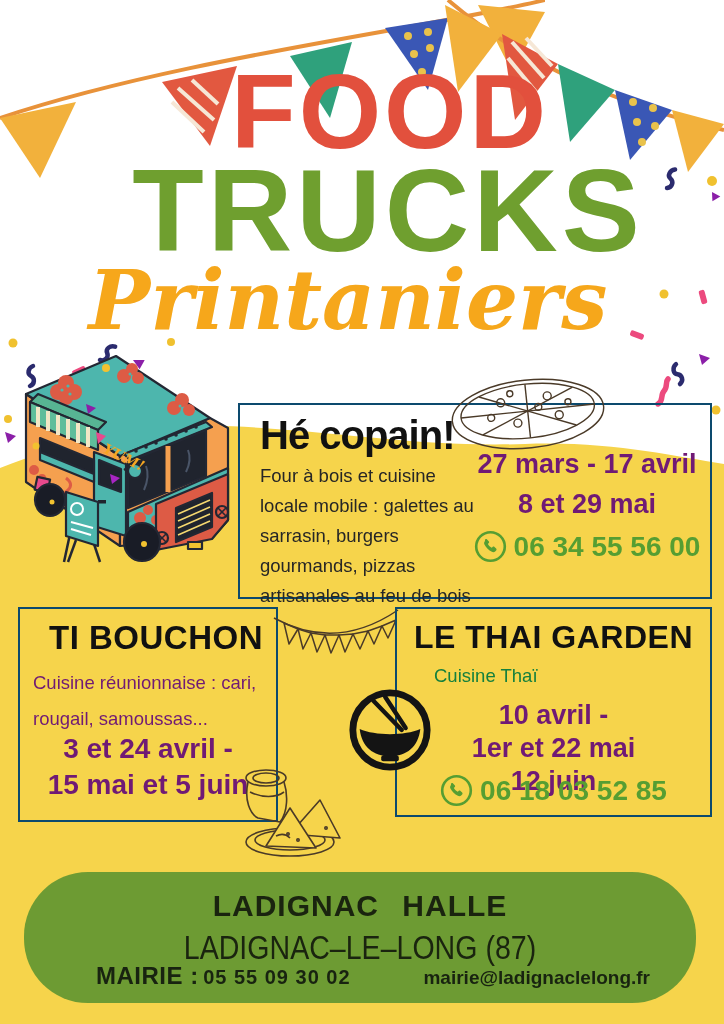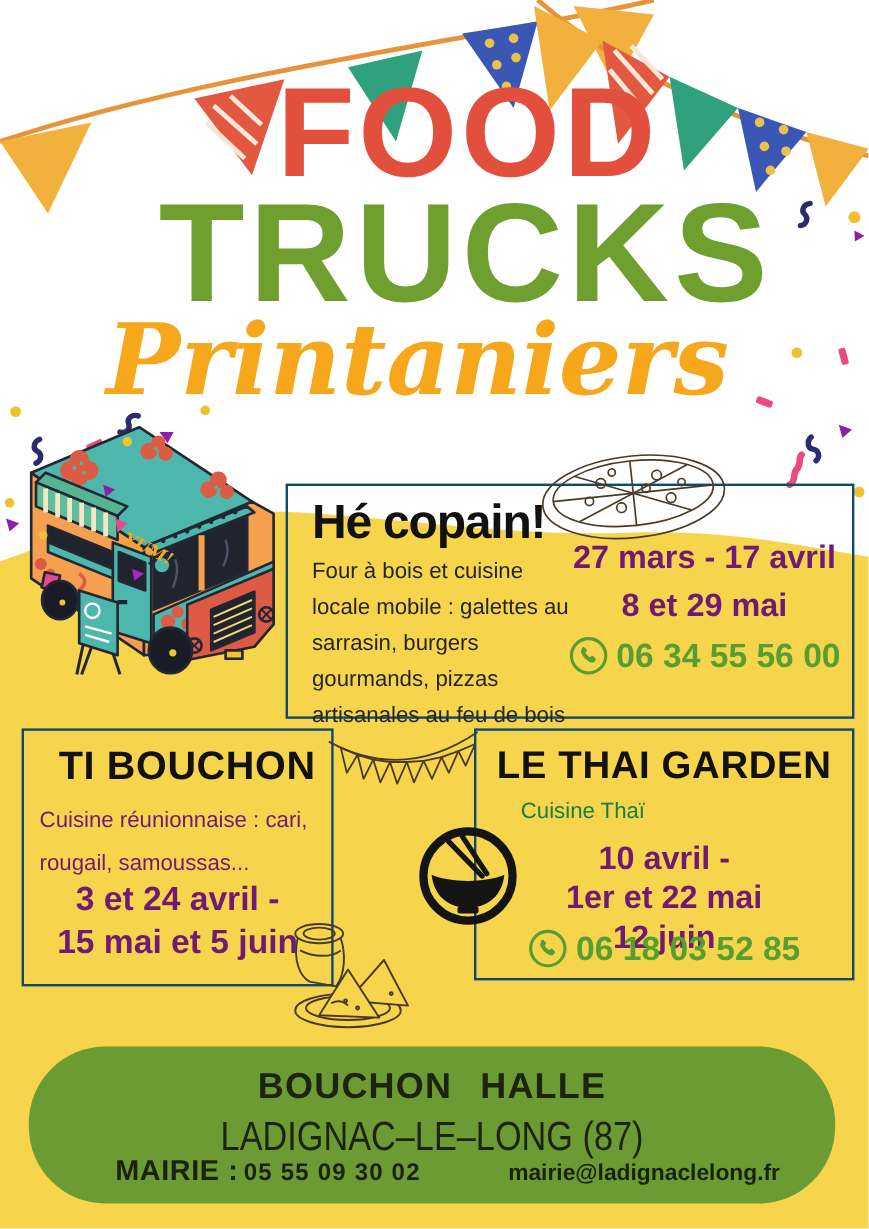"BOUCHON HALLE" div.pill-name { text: BOUCHON -> LADIGNAC }
